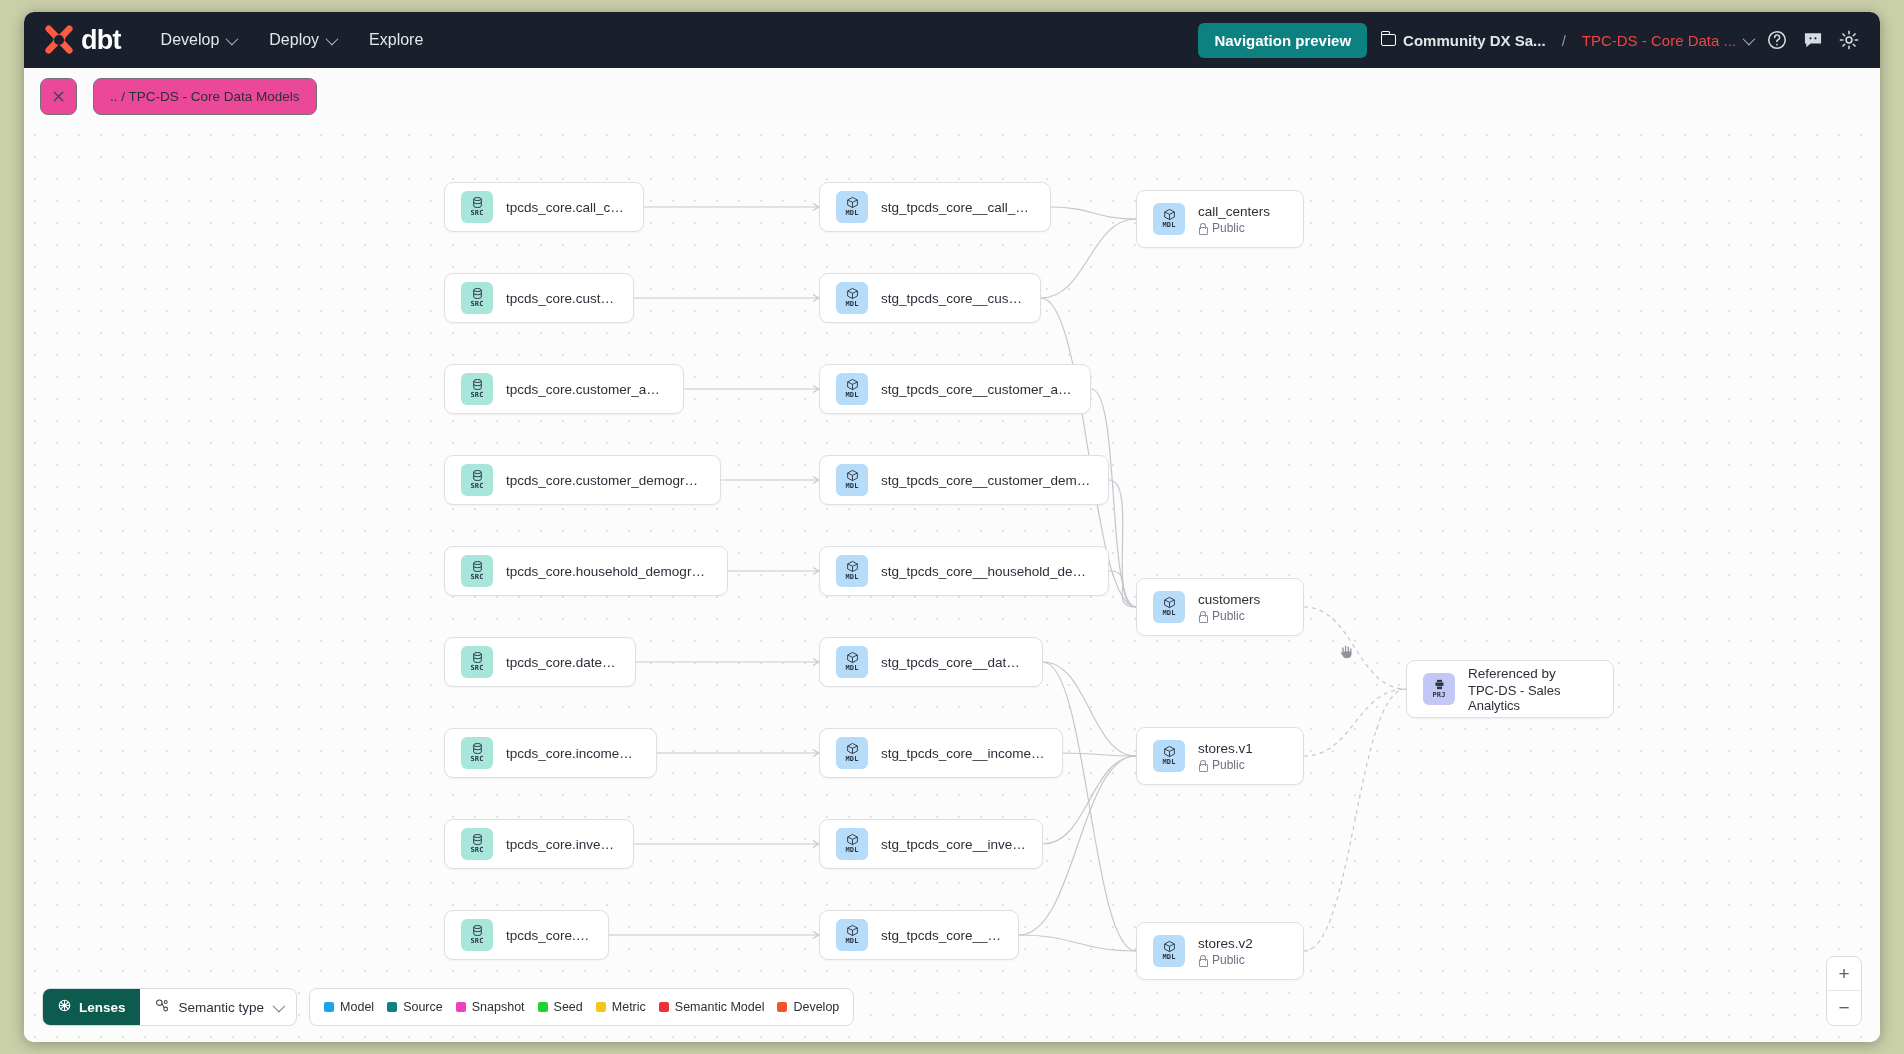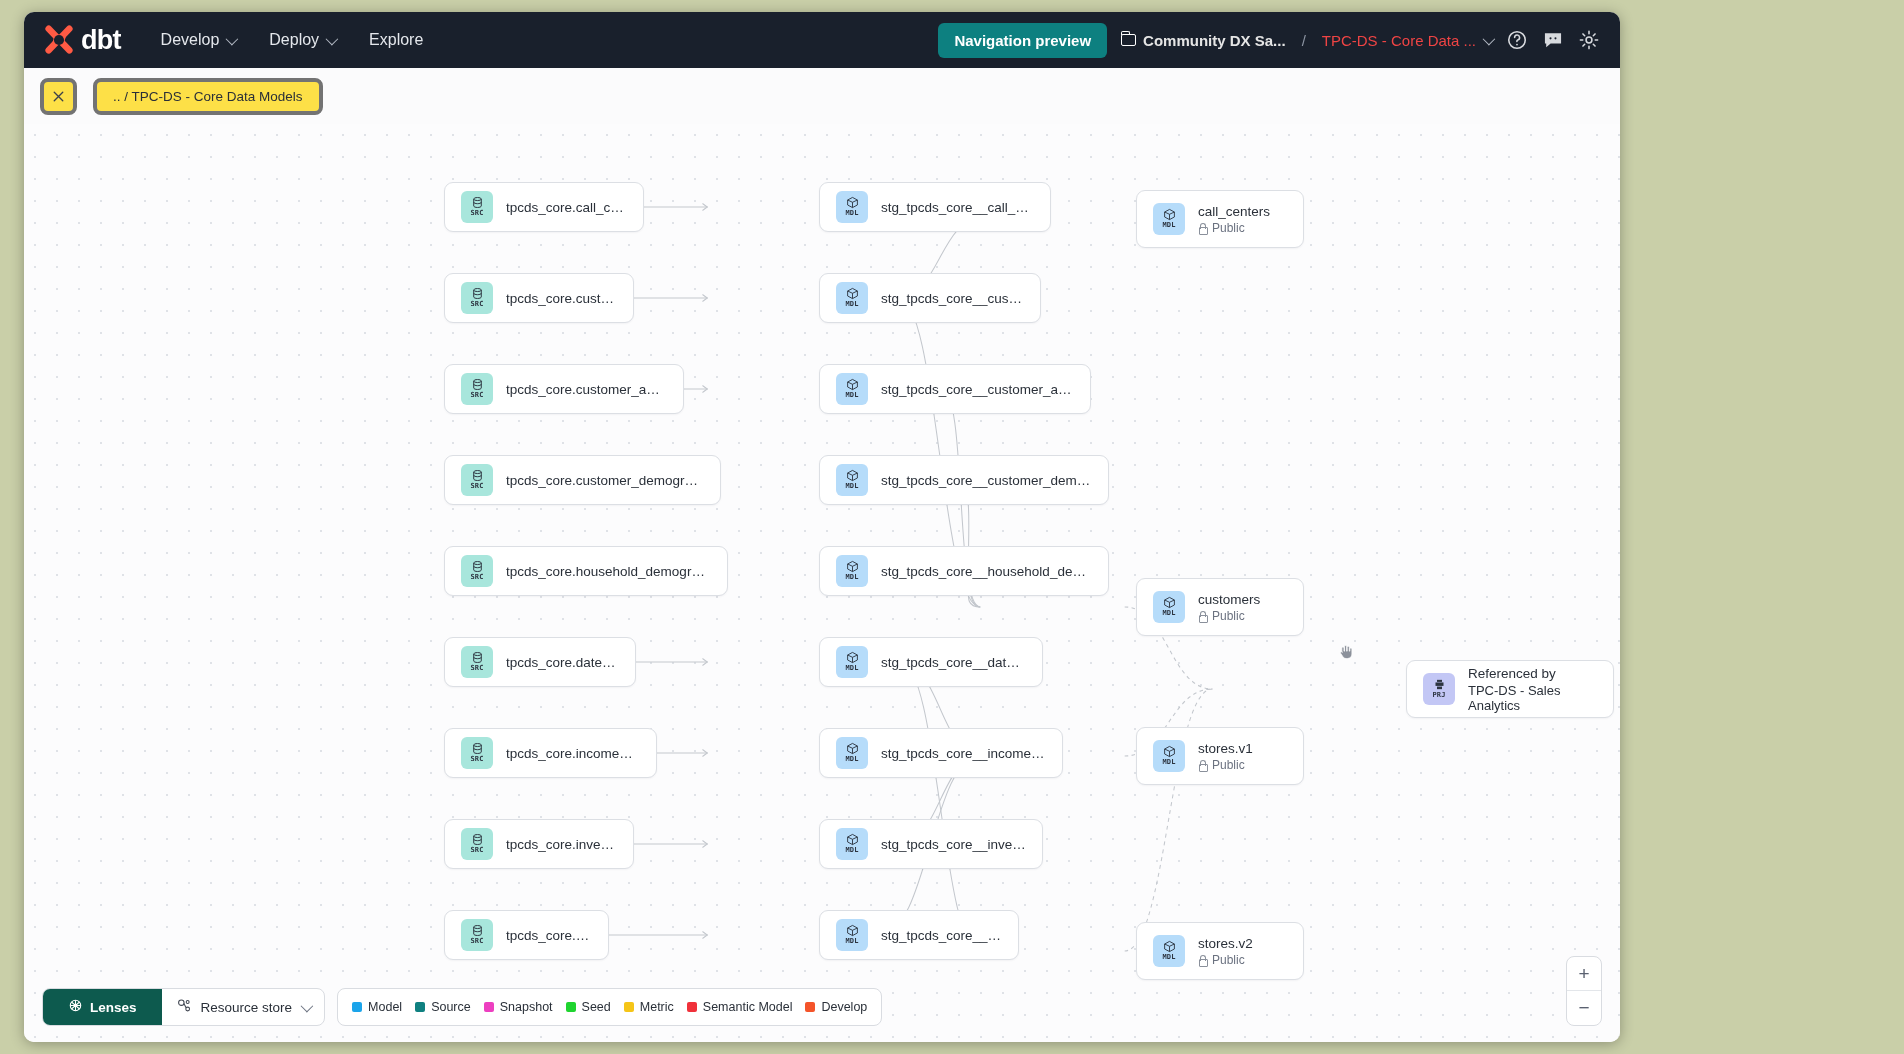"dbt" #window { width: 1596px -> 1856px }
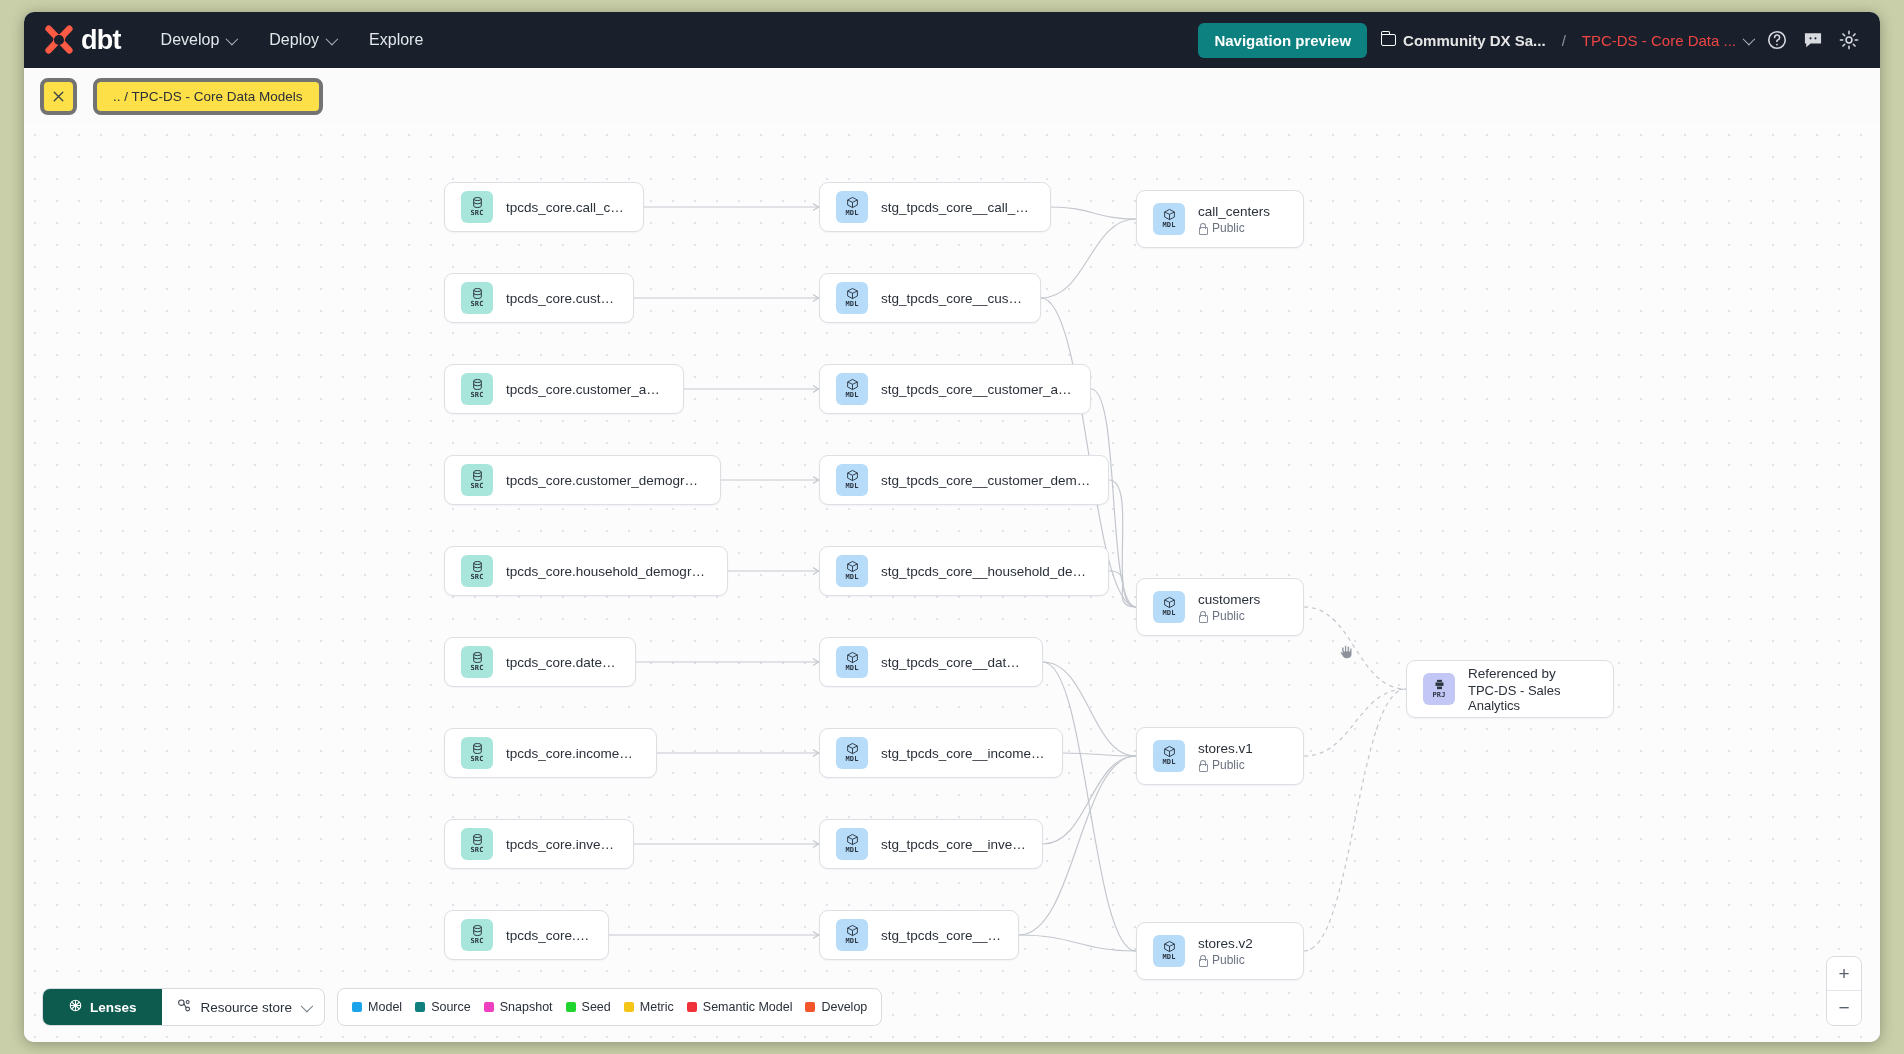".. / TPC-DS - Core" .tb-btn { background: #fde047 -> #ec4899; border: 4px solid #737373 -> 1px solid #737373 }
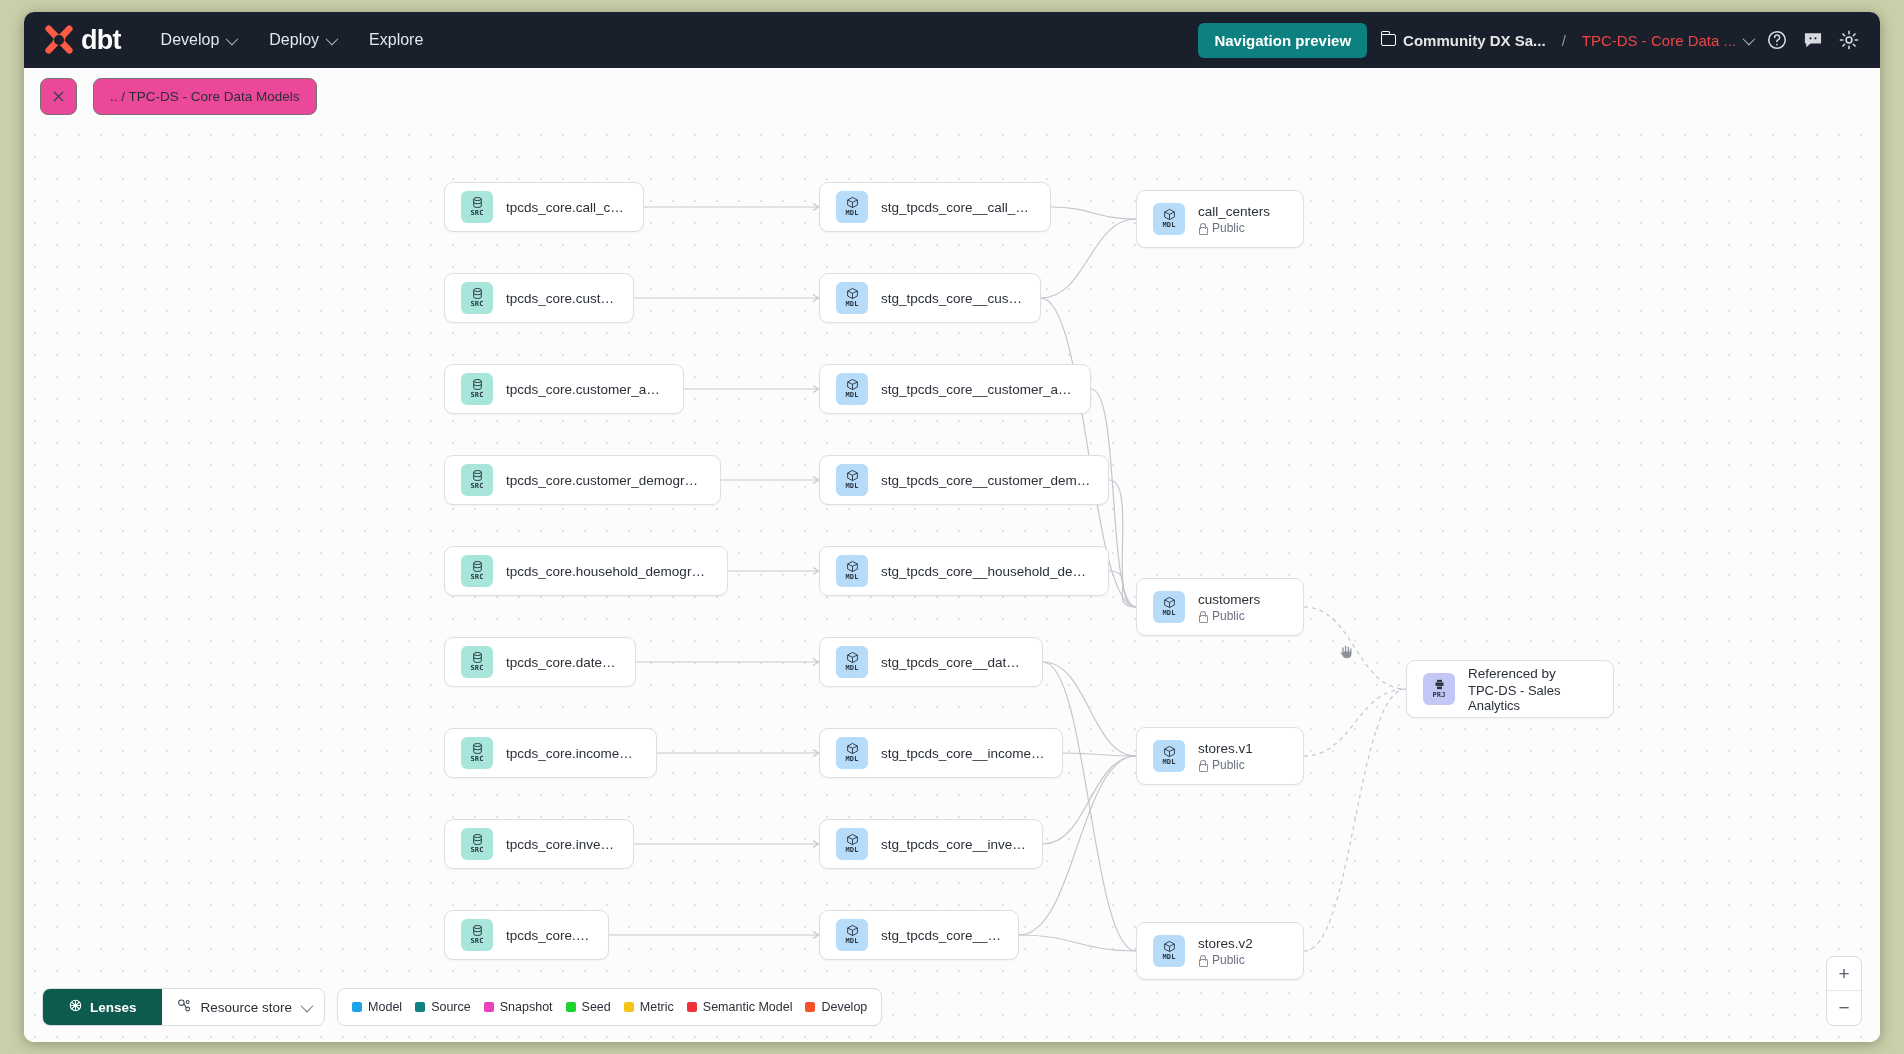"Lenses" #lenses-btn { padding: 0 25px -> 0 14px }
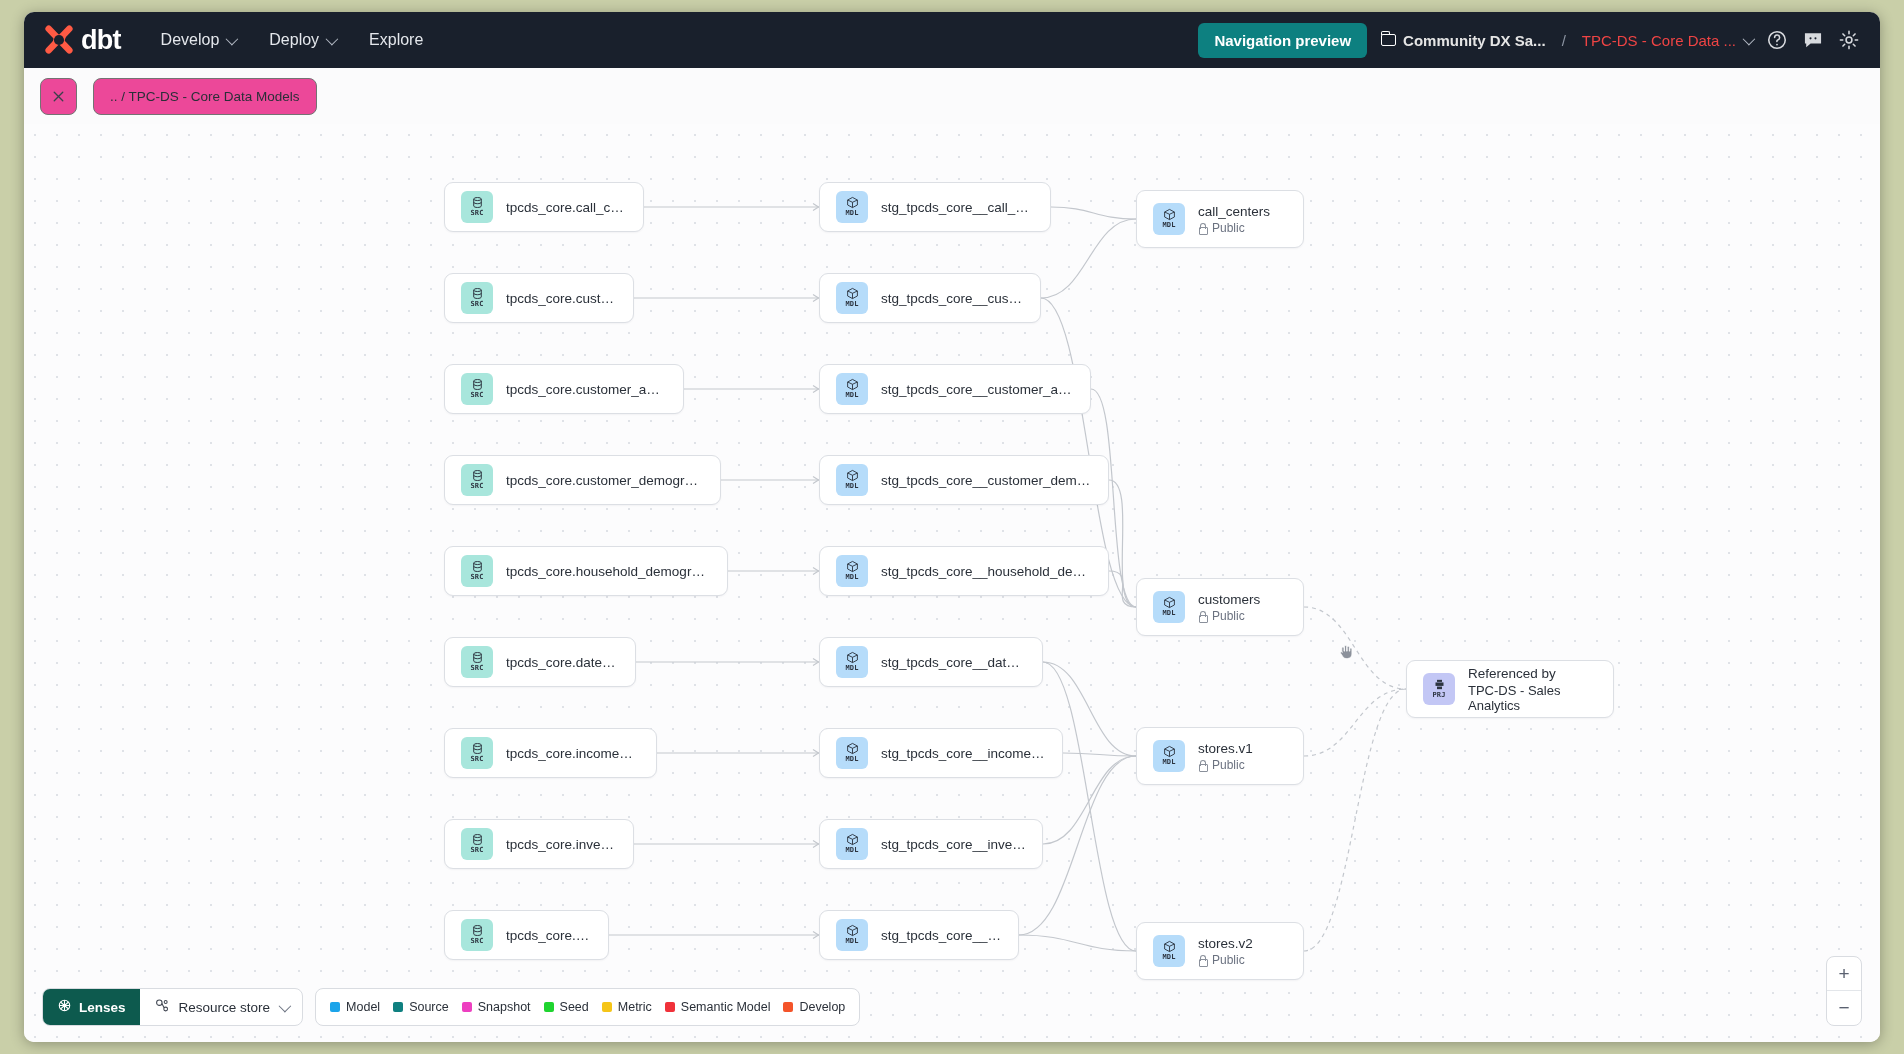"Resource store" span { text: Resource store -> Semantic type }
